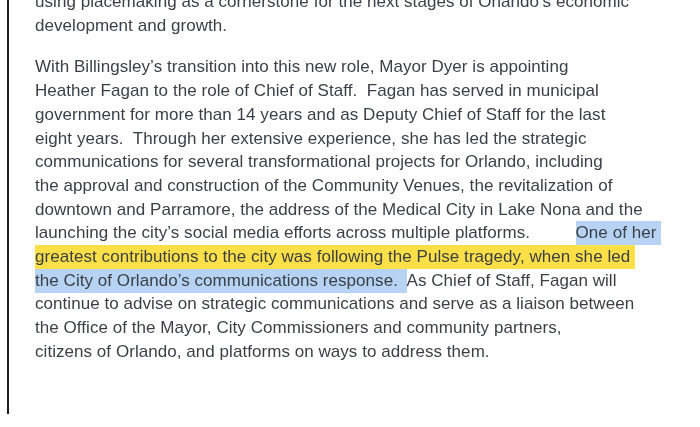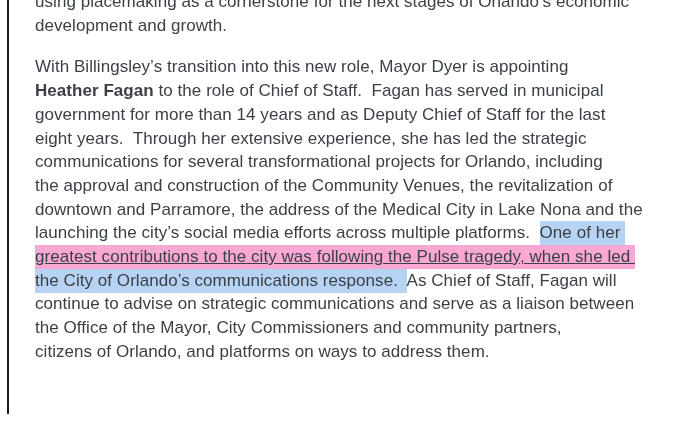"Heather Fagan" .seg-bold { font-weight: bold -> normal }
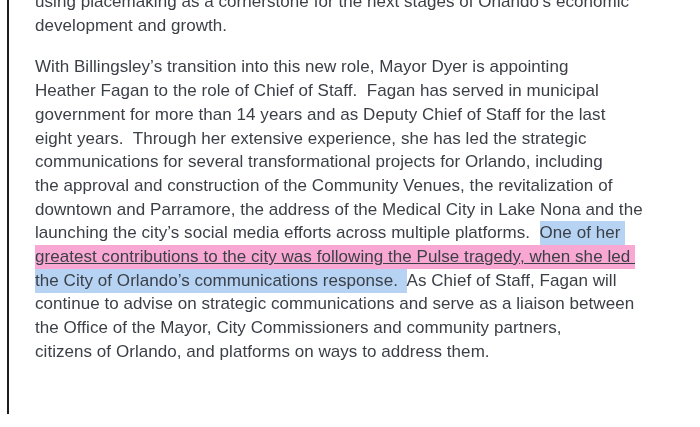"One of her" span.seg { margin-left: none -> 36px }
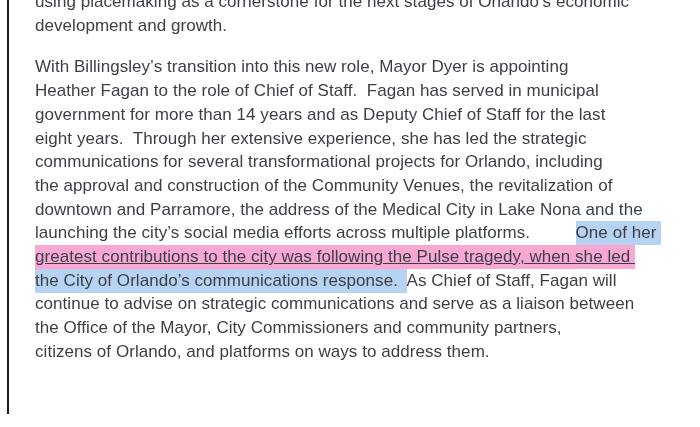"greatest contributions to the city" span.seg { background-color: #f9a8d4 -> #fde047; text-decoration: underline -> none }
